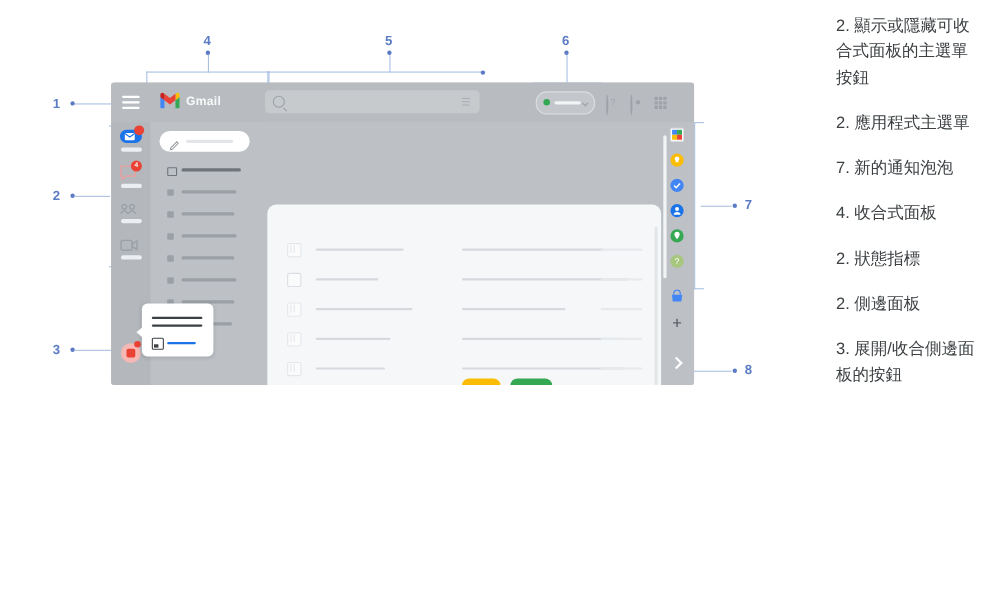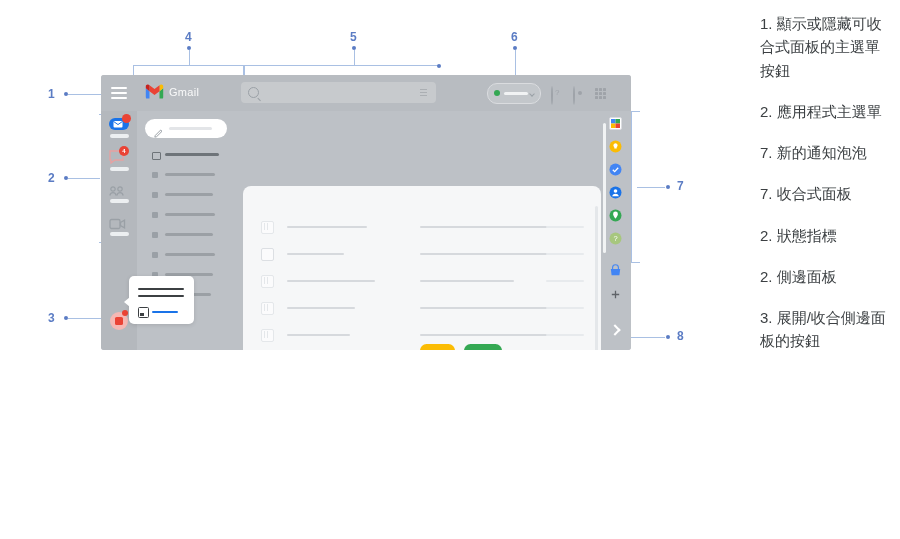"1. 顯示或隱藏可收合式面板的主選單按鈕" div.legend-item { text: 1 -> 2 }
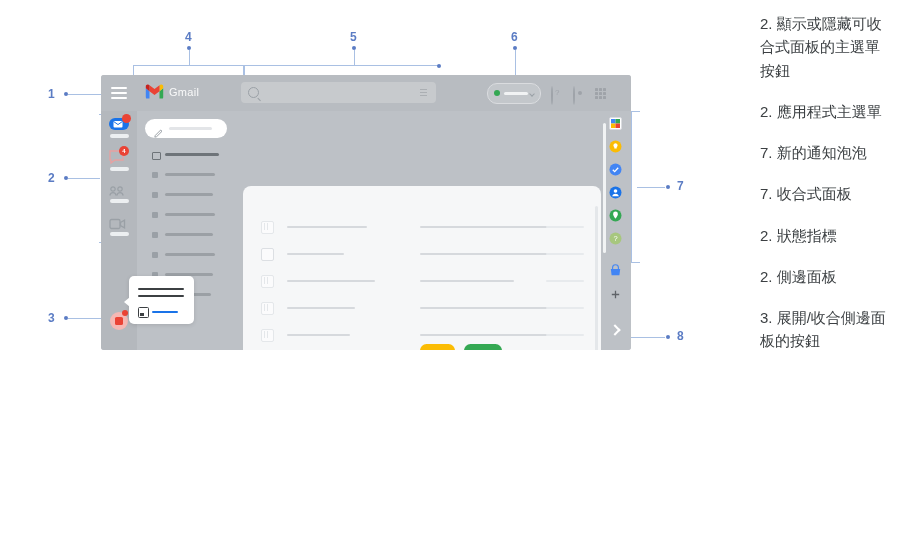"Gmail" .brand-txt { font-weight: none -> bold }
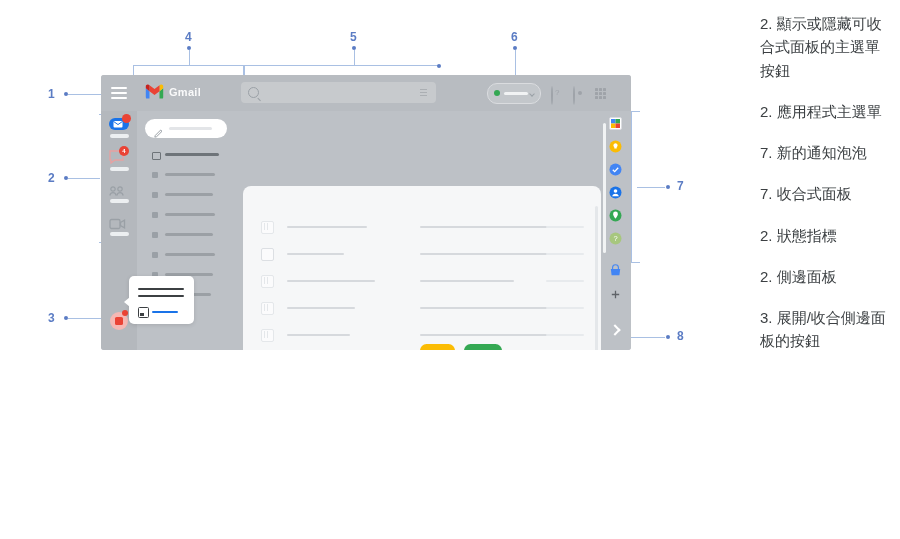"7. 收合式面板" div.legend-item { text: 7 -> 4 }
